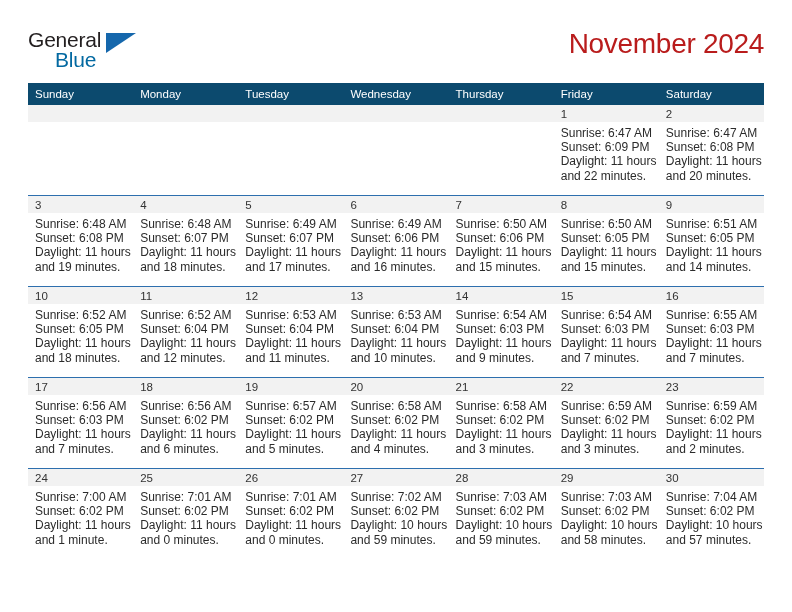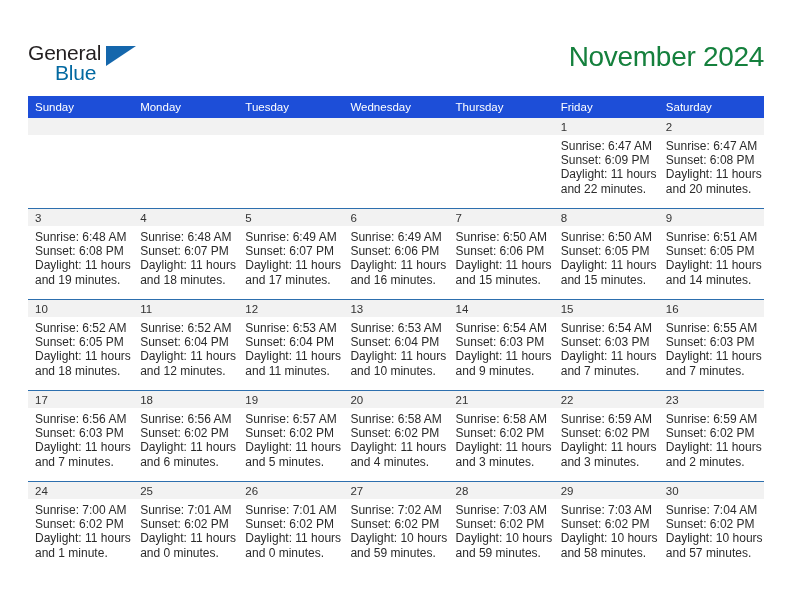"General" .page { padding: 16px 28px -> 3px 28px }
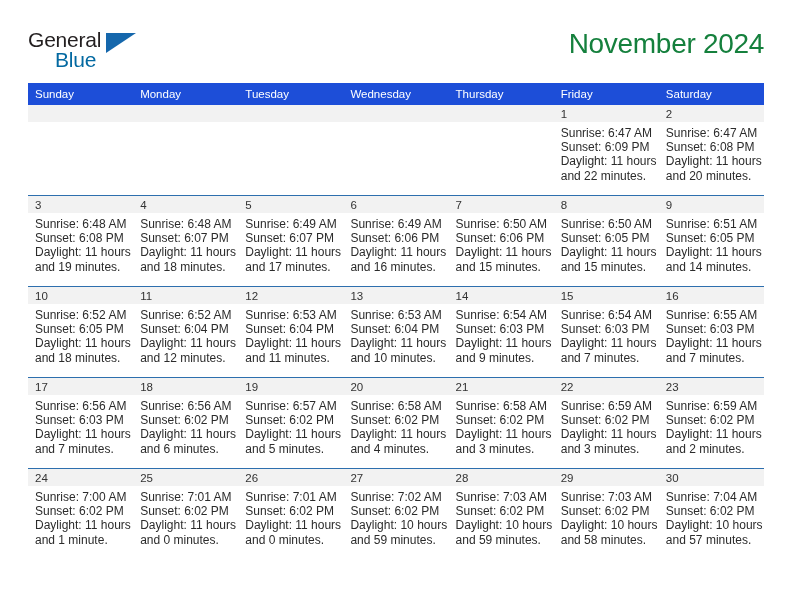"November 2024" .cal-title { color: #15803d -> #b91c1c }
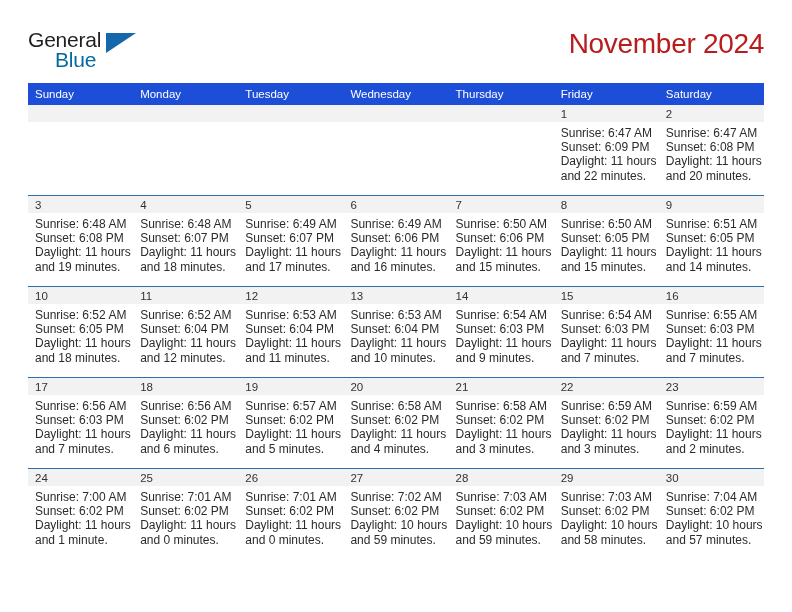"Sunday" .calendar th { background: #1d4ed8 -> #0c4a6e }
